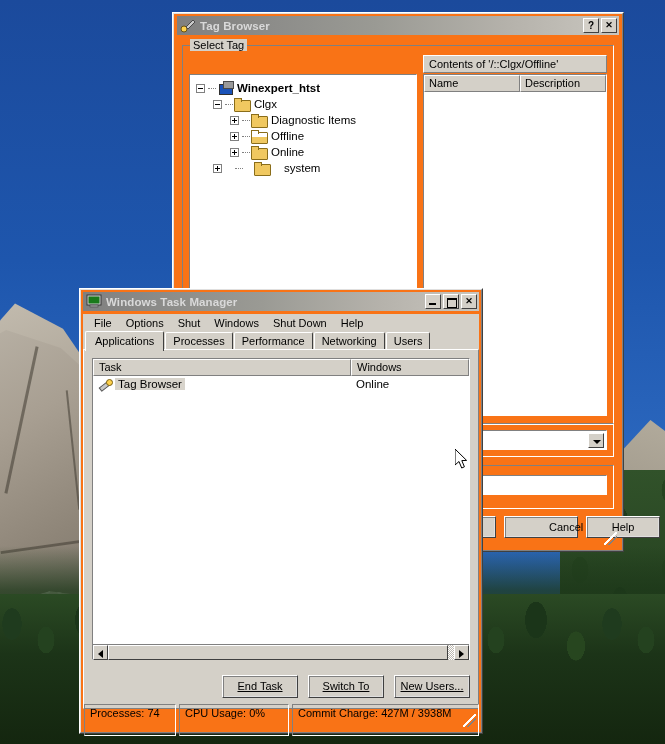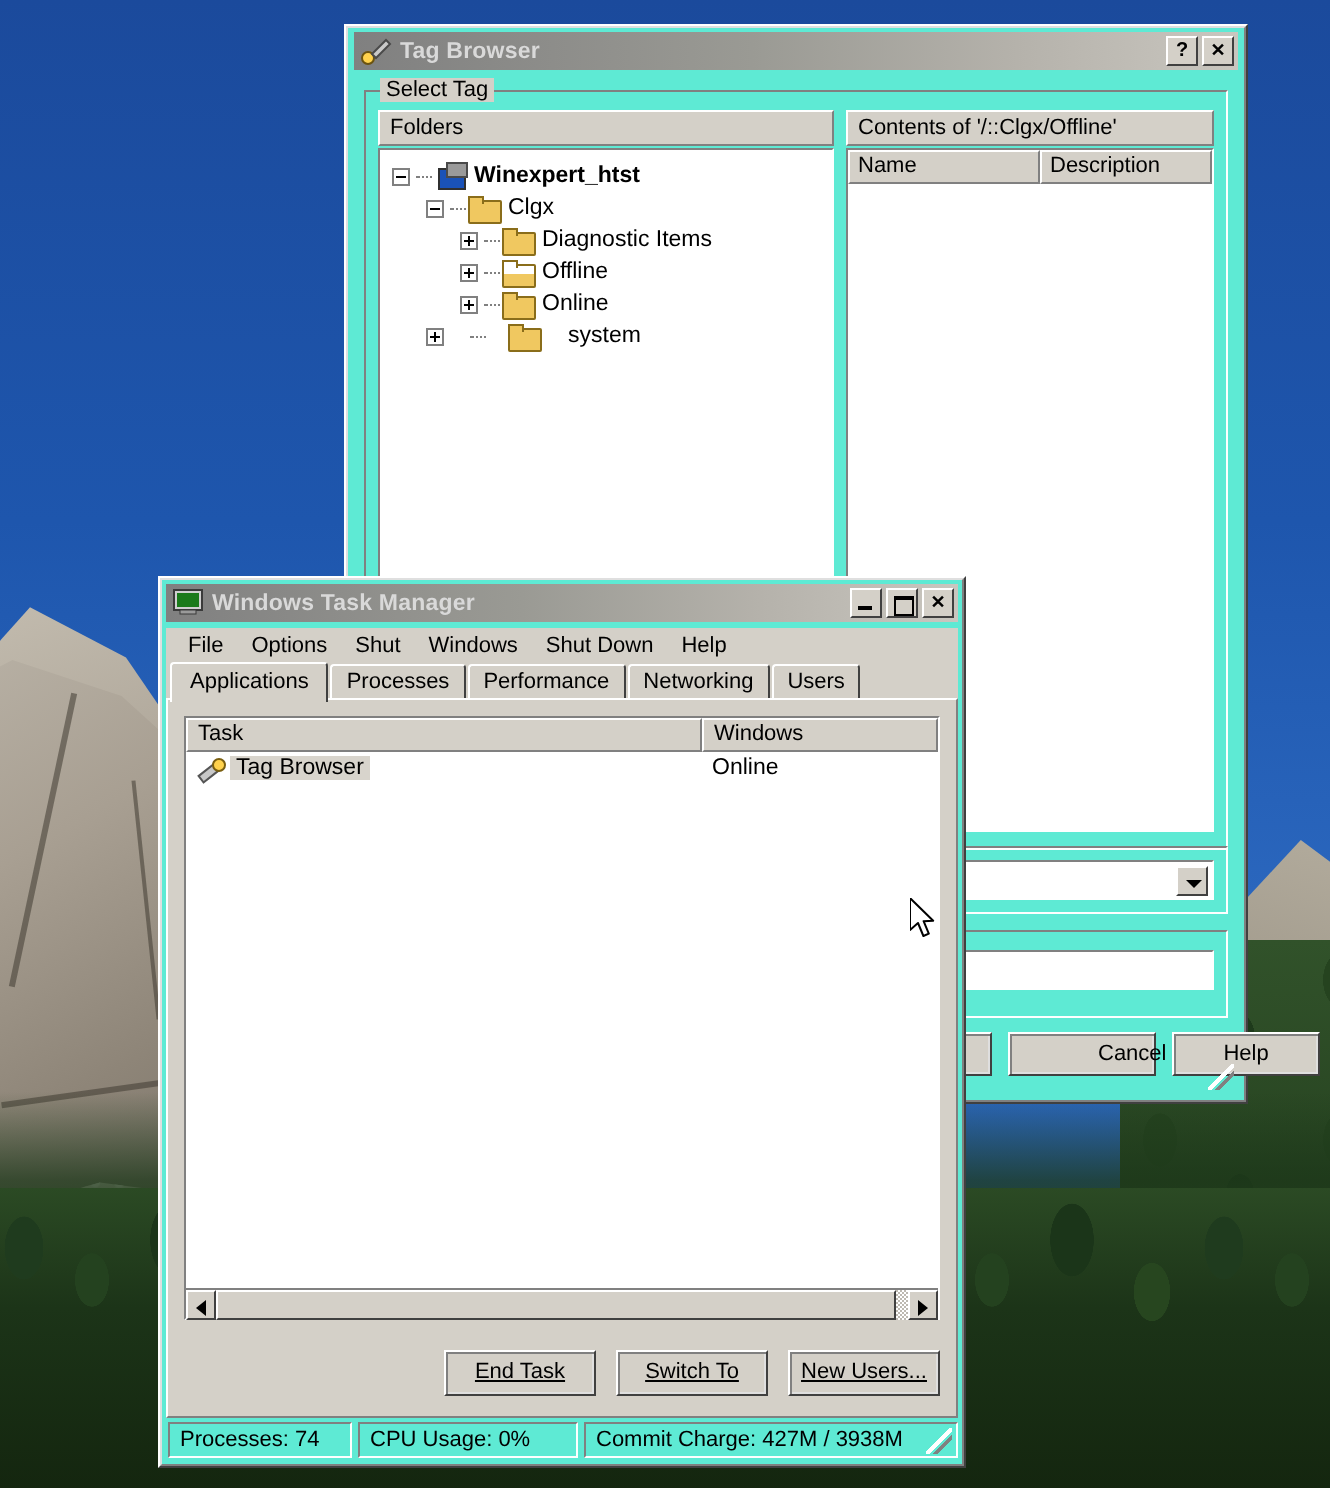"Tag Browser" .win { background: #5eead4 -> #f97316 }
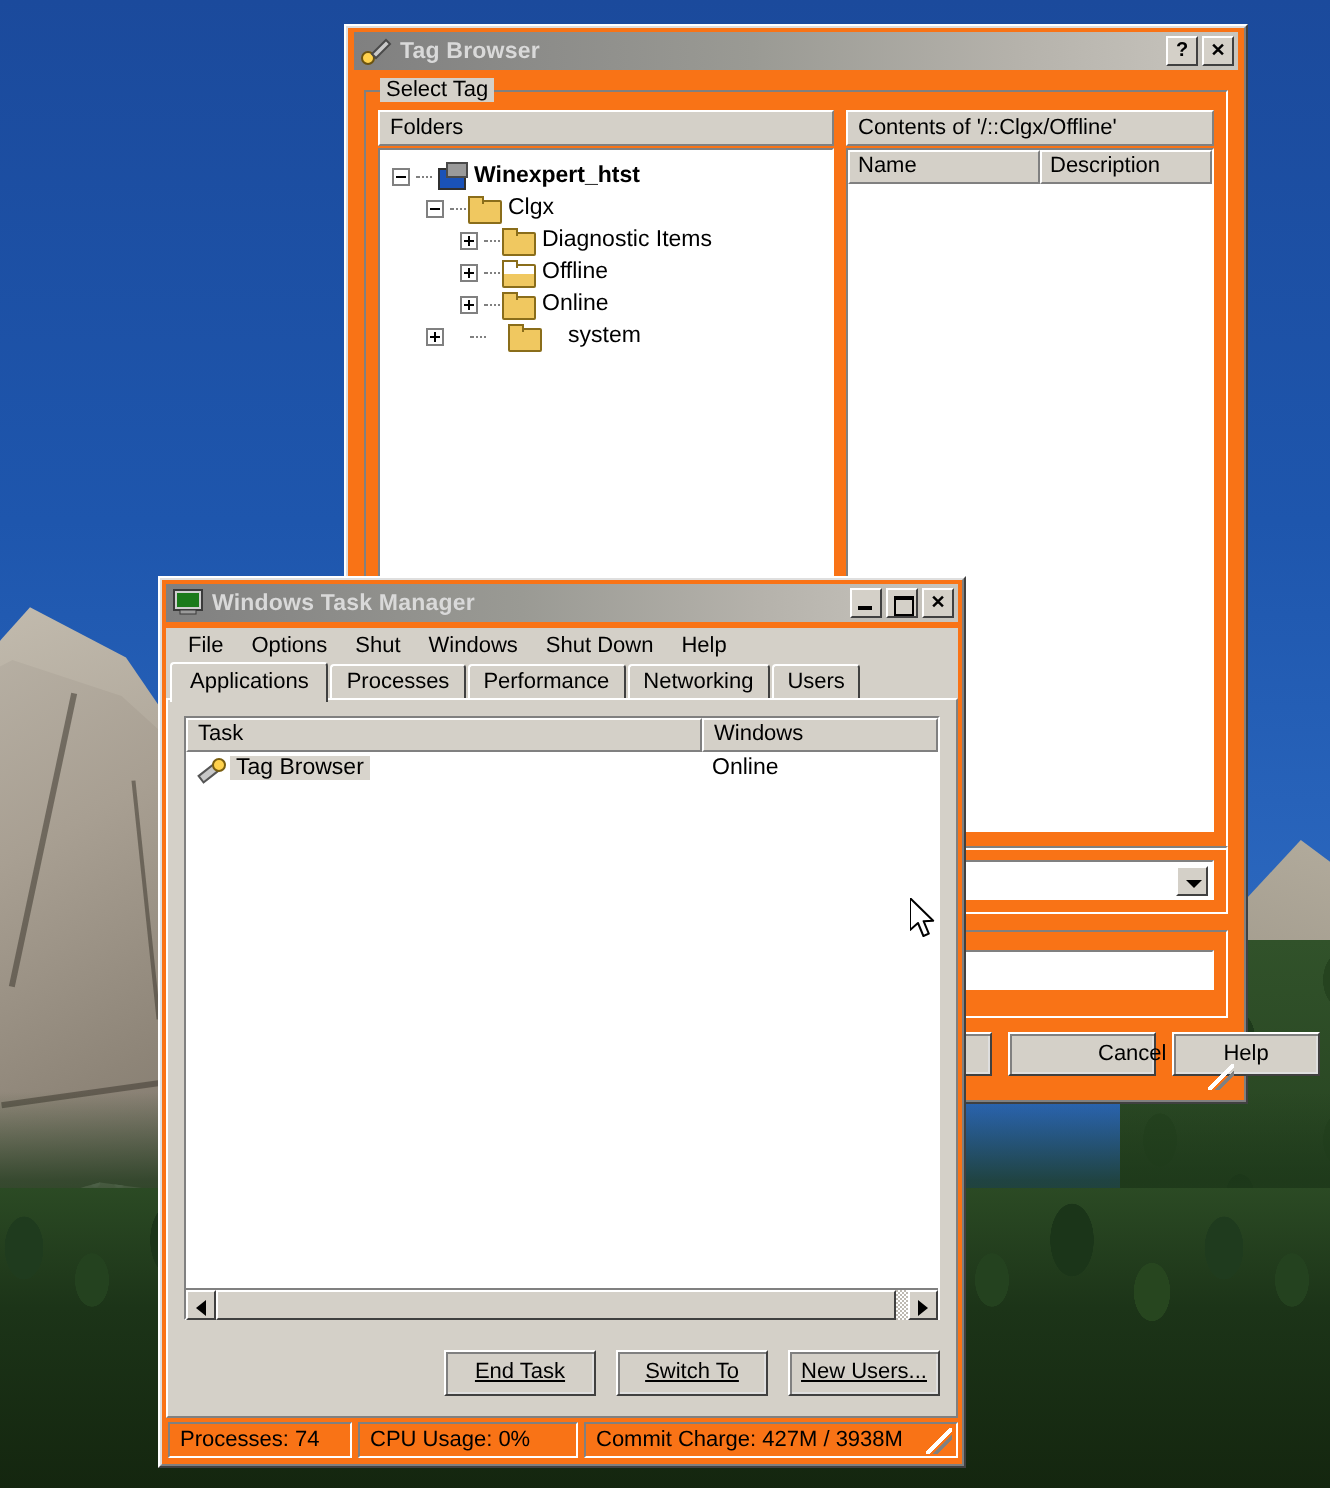"Folders" div.panel-head { html: <div>Folders</div> -> none }
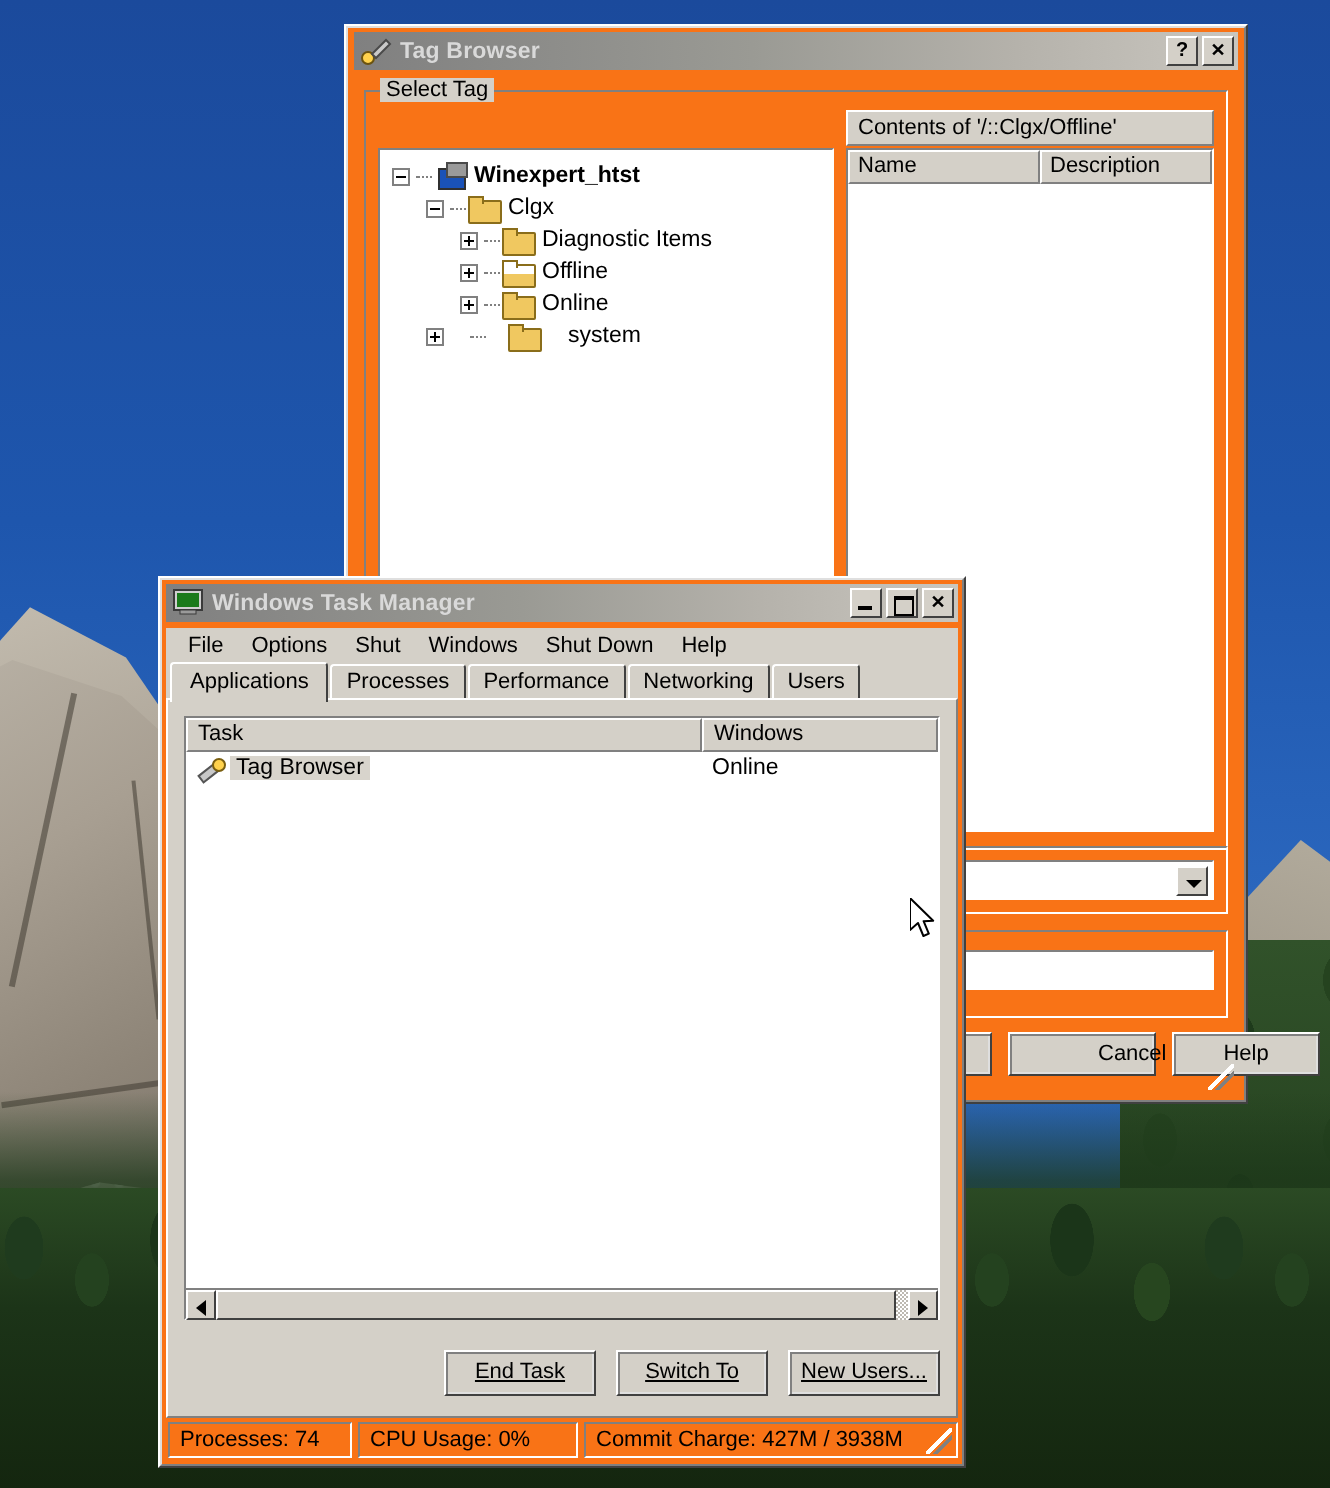"Processes: 74" .sbcell { height: 18px -> 32px }
